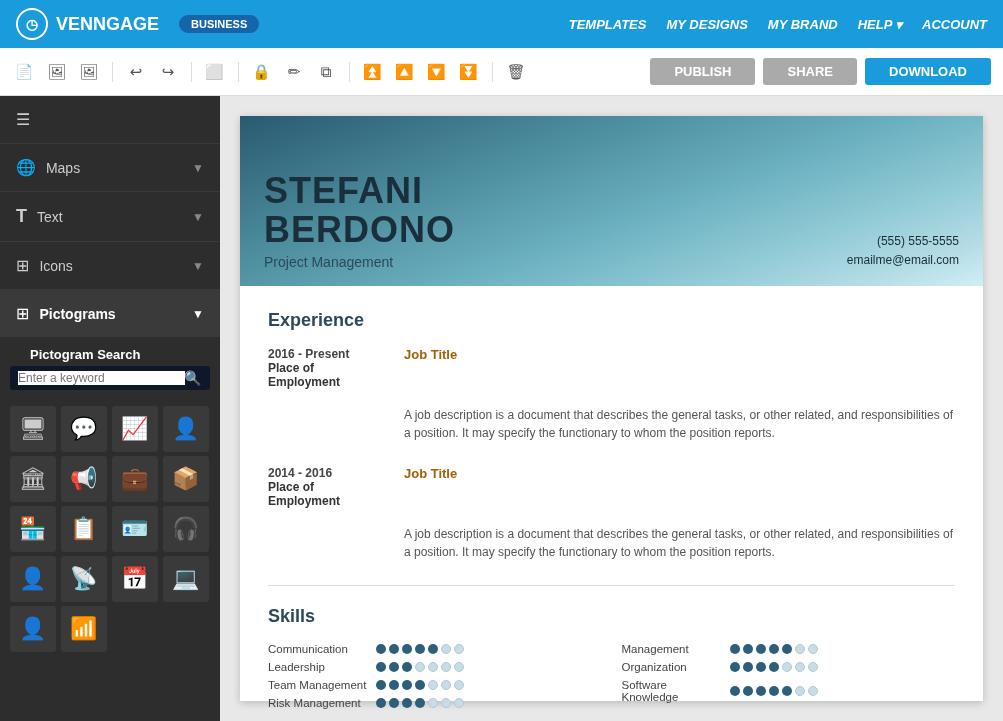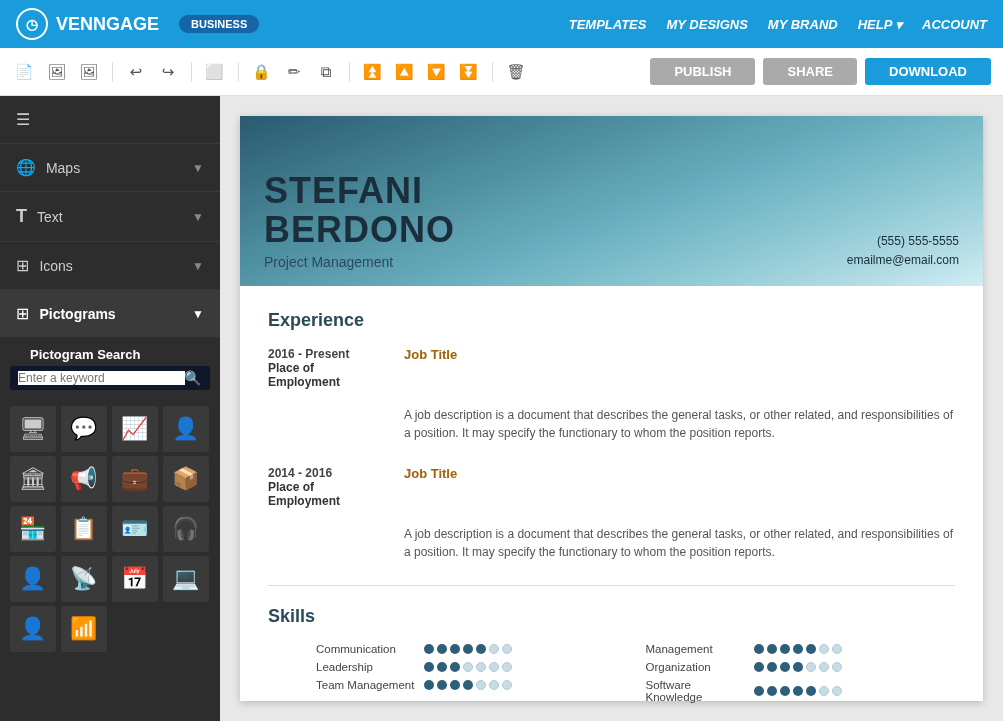"Communication" .skills-grid { margin-left: 48px -> none }
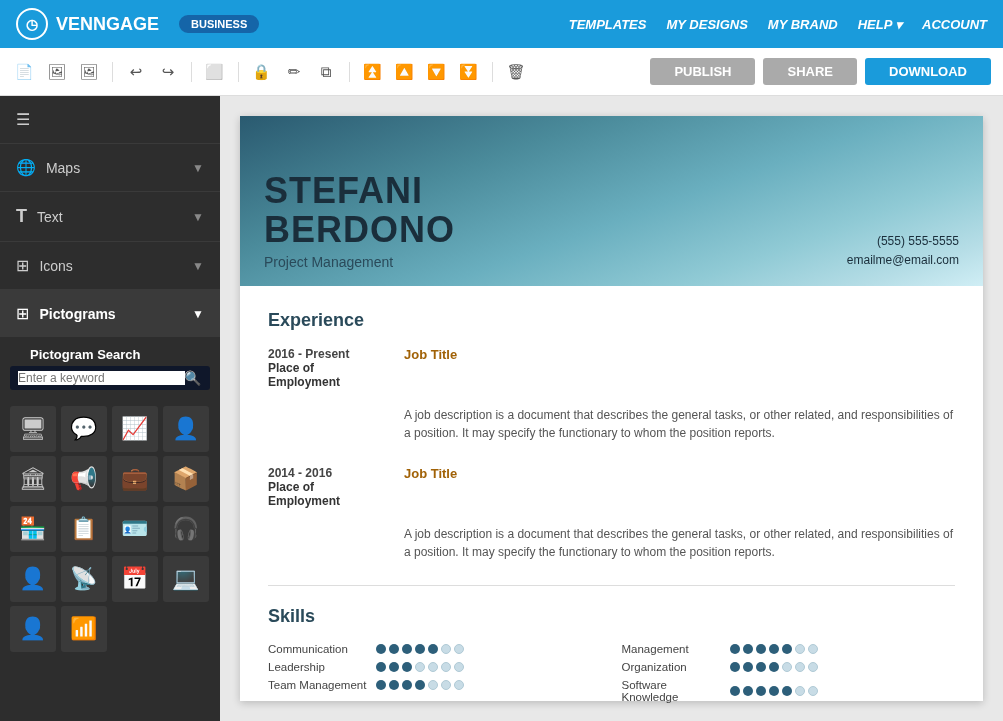"Risk Management" div.skill-row { html: none -> <div> <span>Risk Management</span> <div> <div></div> <div></div> <div></div> <div></div> <div></div> <div></div> <div></div> </div> </div> }
